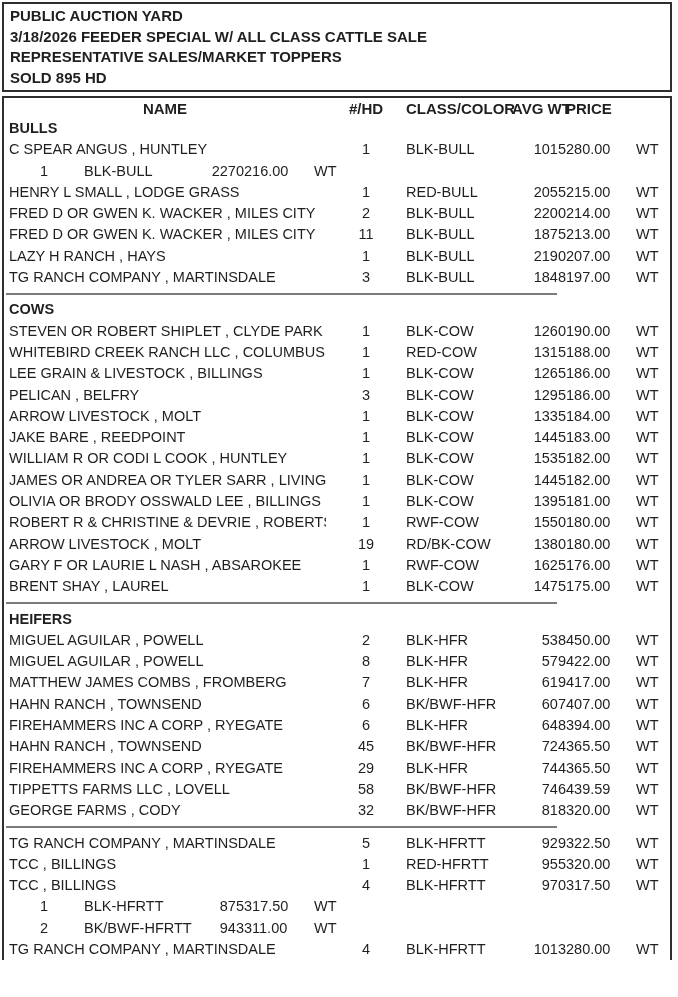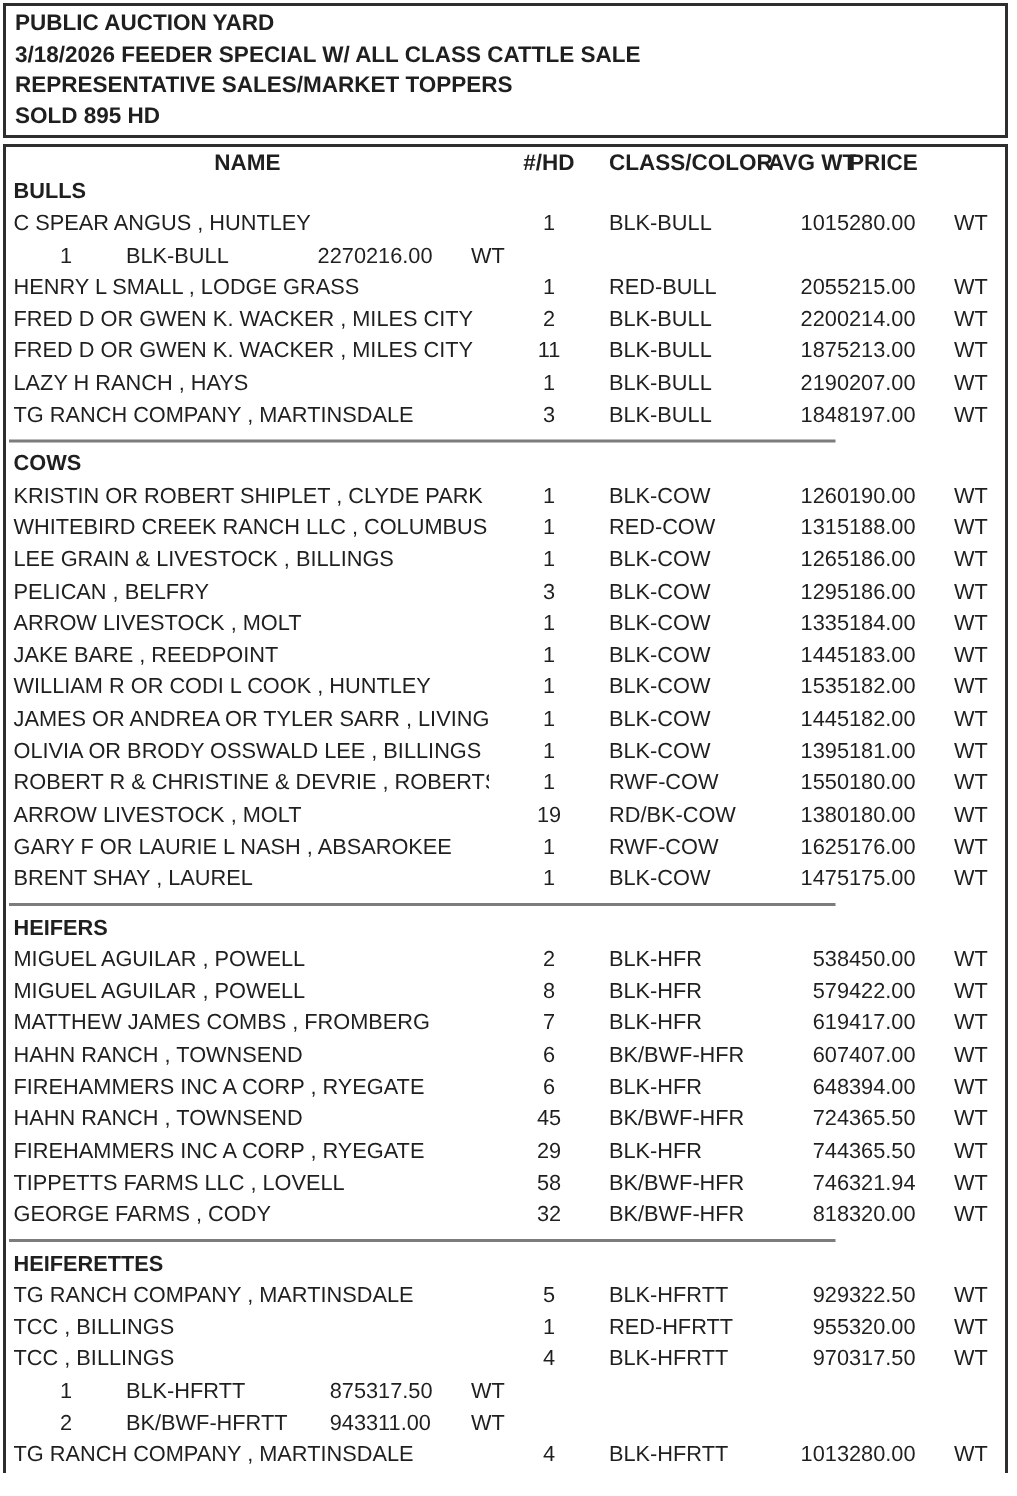"KRISTIN OR ROBERT SHIPLET ," div.c-name { text: KRISTIN -> STEVEN }
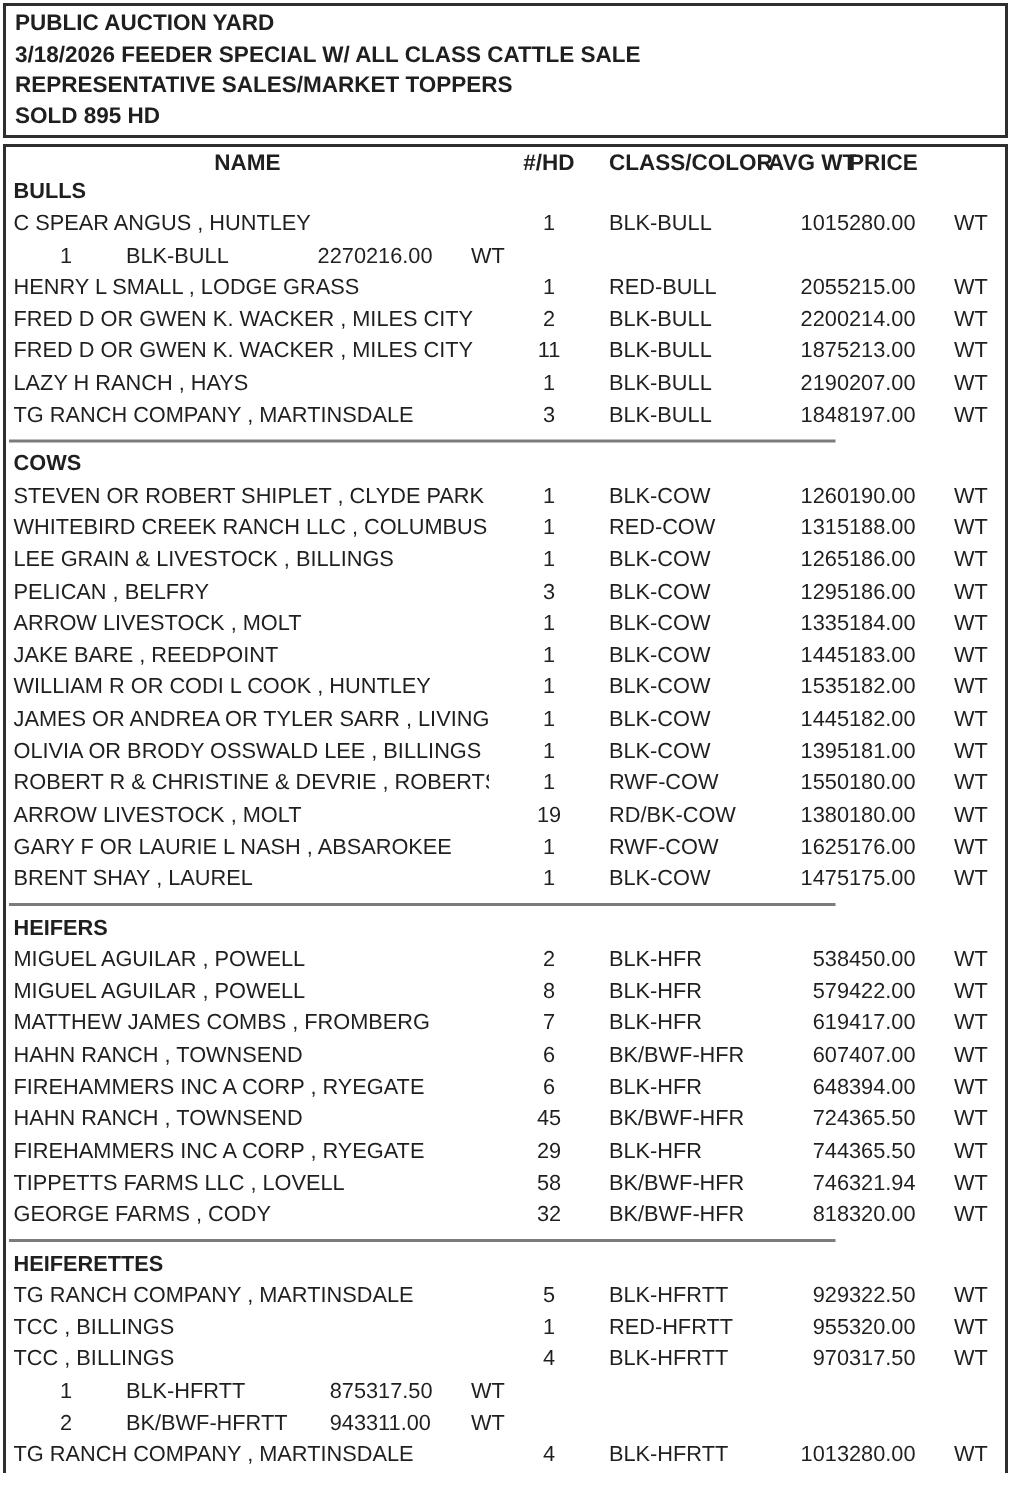"321.94" div.c-price { text: 321.94 -> 439.59 }
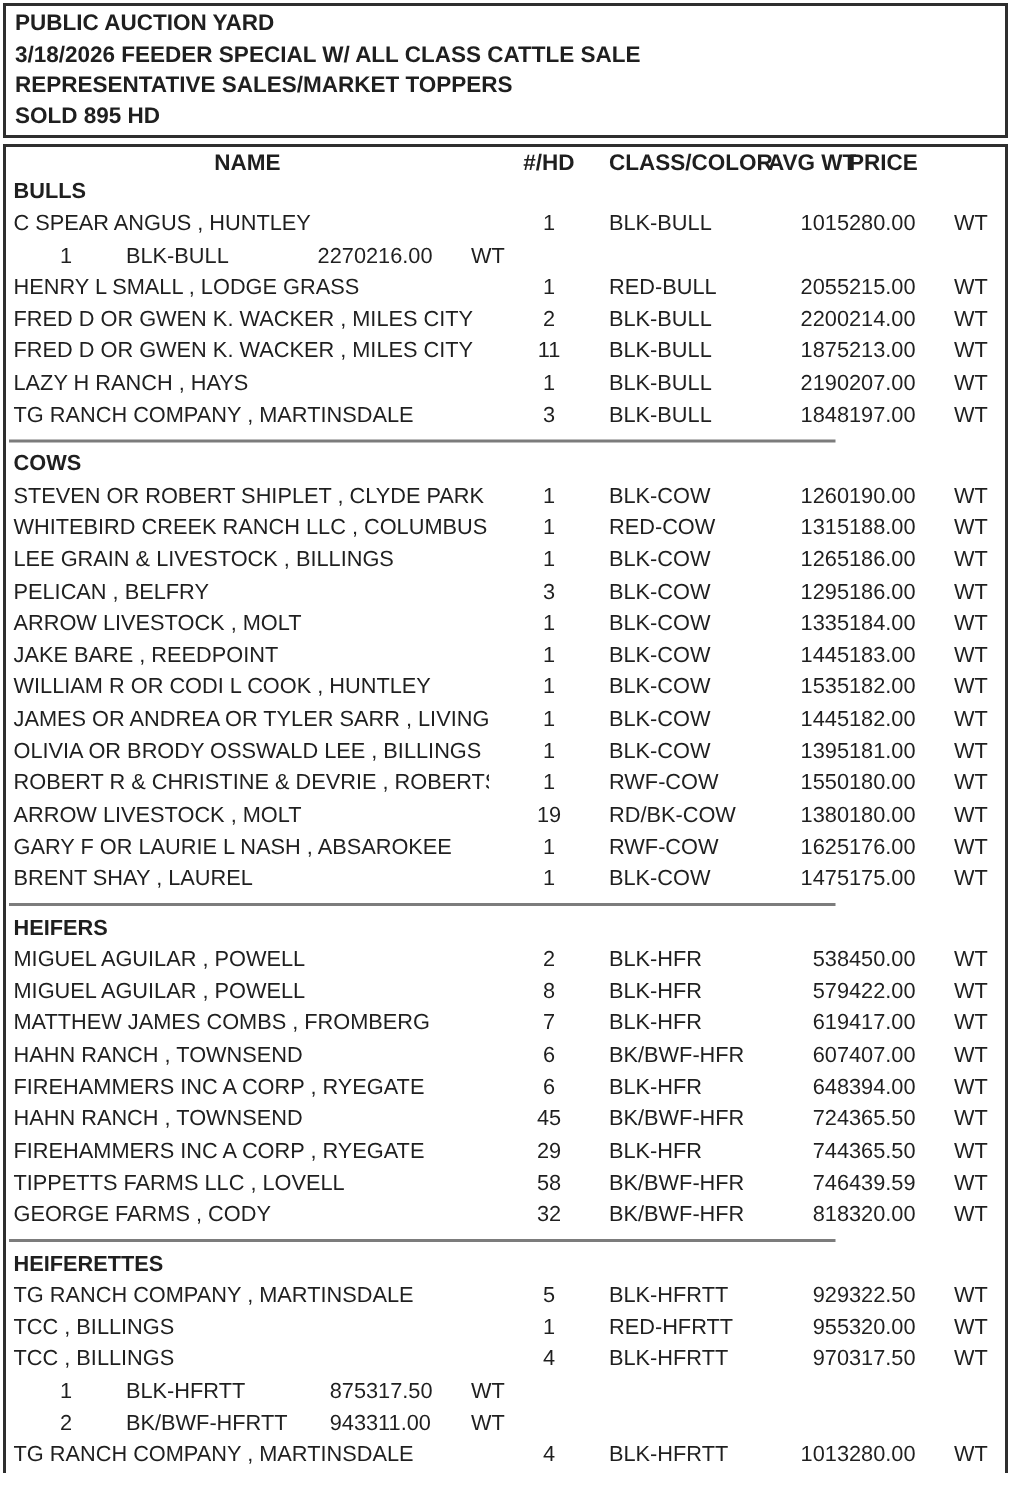"HEIFERETTES" div.row { html: <div> <div>HEIFERETTES</div> </div> -> none }
